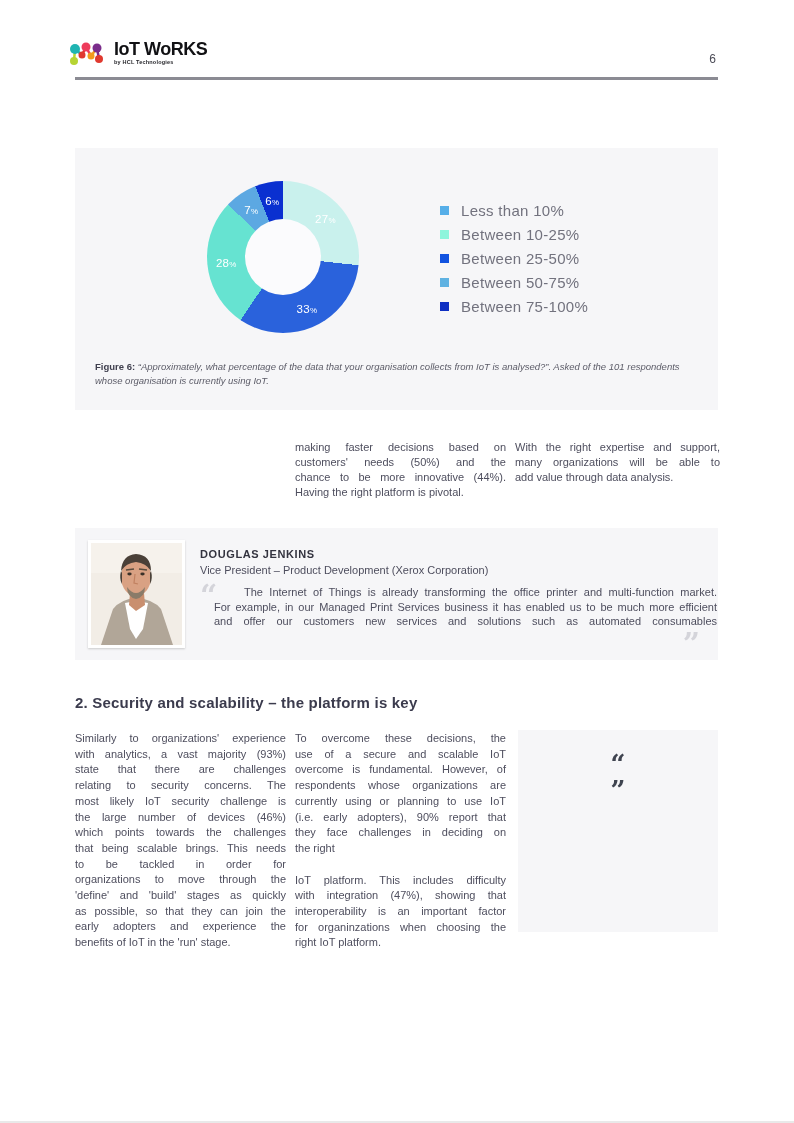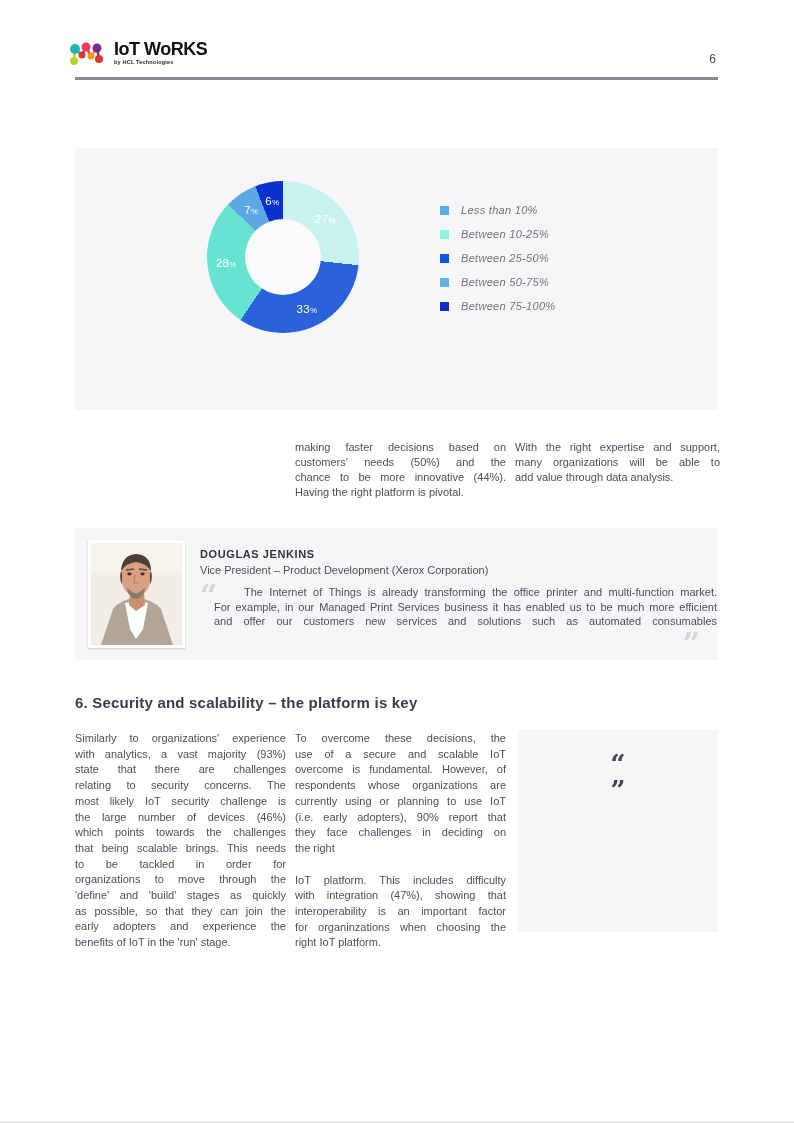"Less than 10%" .legend-label { font-size: 11px -> 15px; font-style: italic -> none }
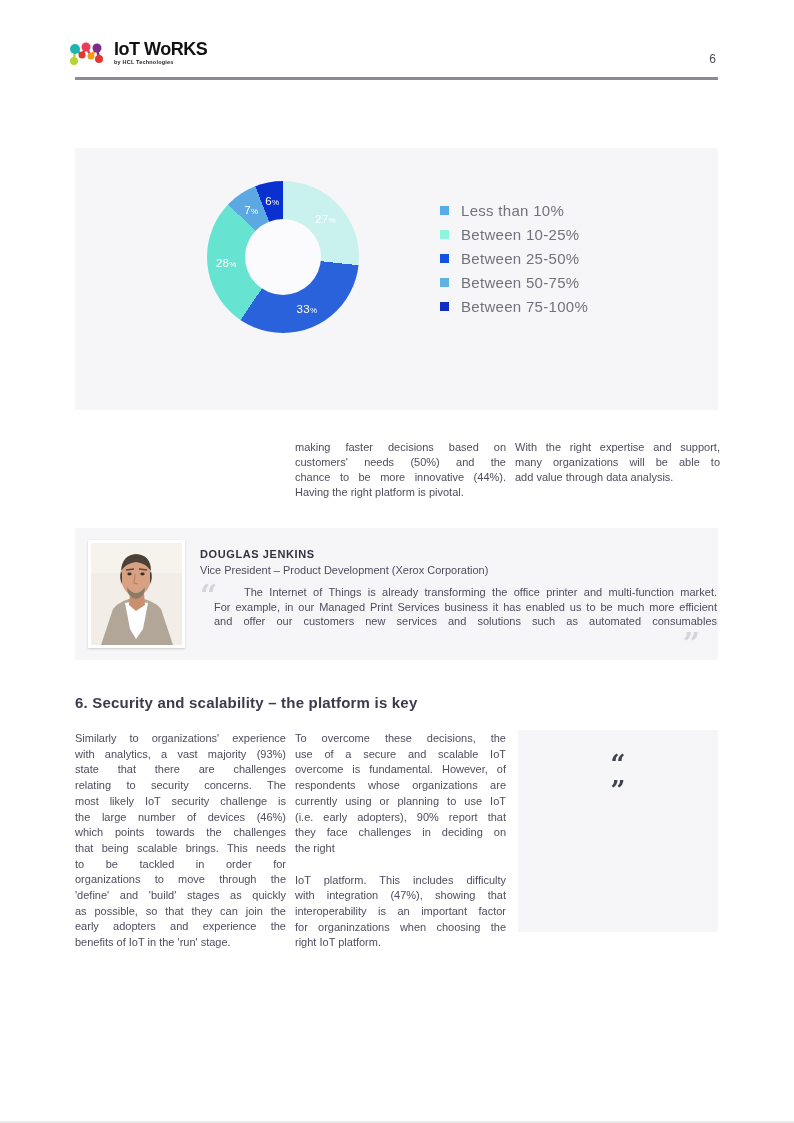"Figure 6: “Approximately, what" div.figure-caption { html: none -> <div> <span>Figure 6:</span> <span> <span>“Approximately, what percentage of the data that your organisation collects from IoT is analysed?”. Asked of the 101 respondents whose organisation is currently using IoT.</span></span> </div> }
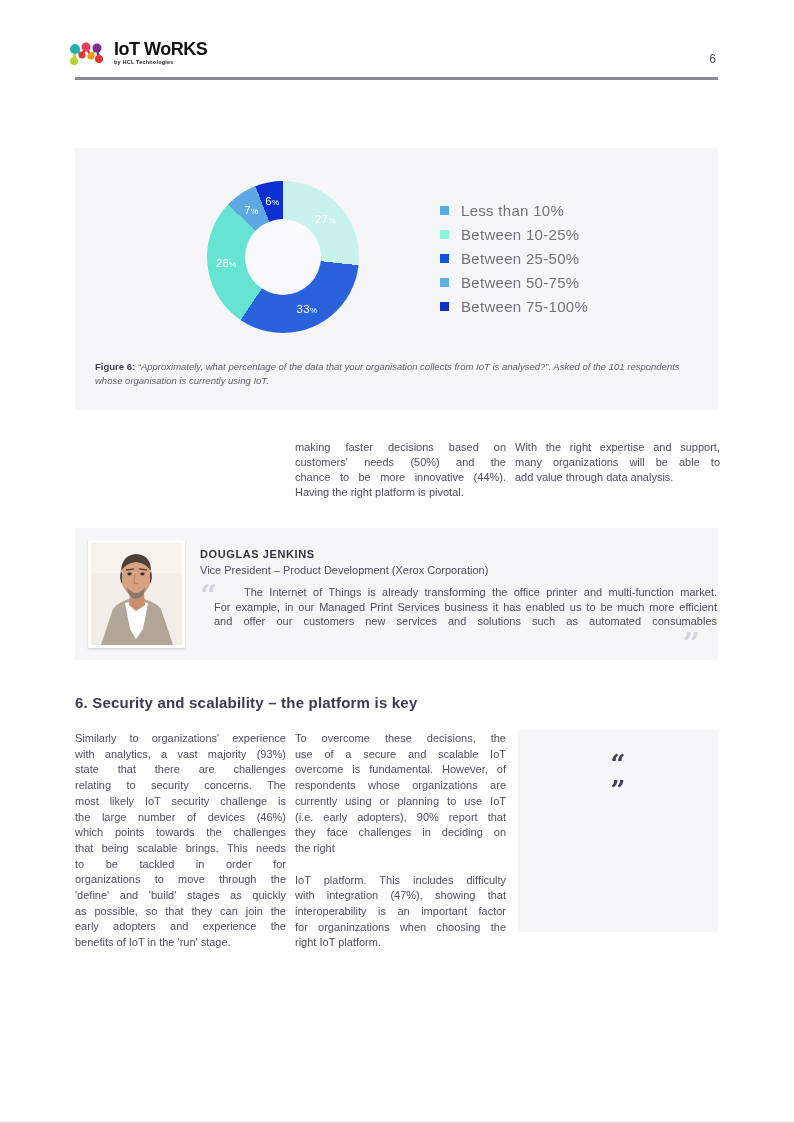"6. Security and scalability –" div.section-heading { text: 6 -> 2 }
